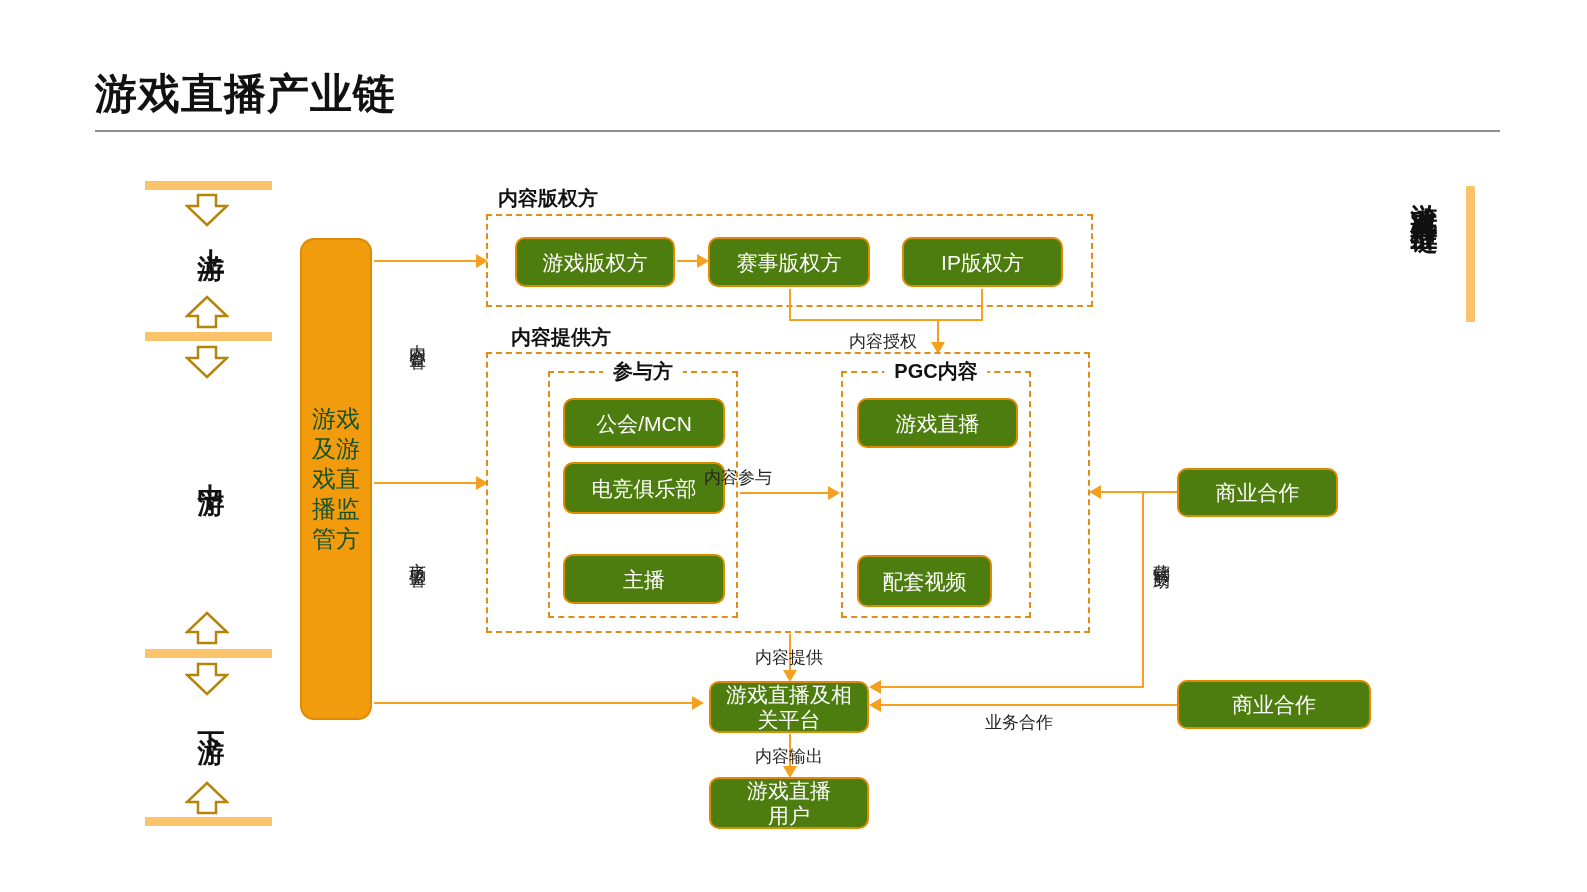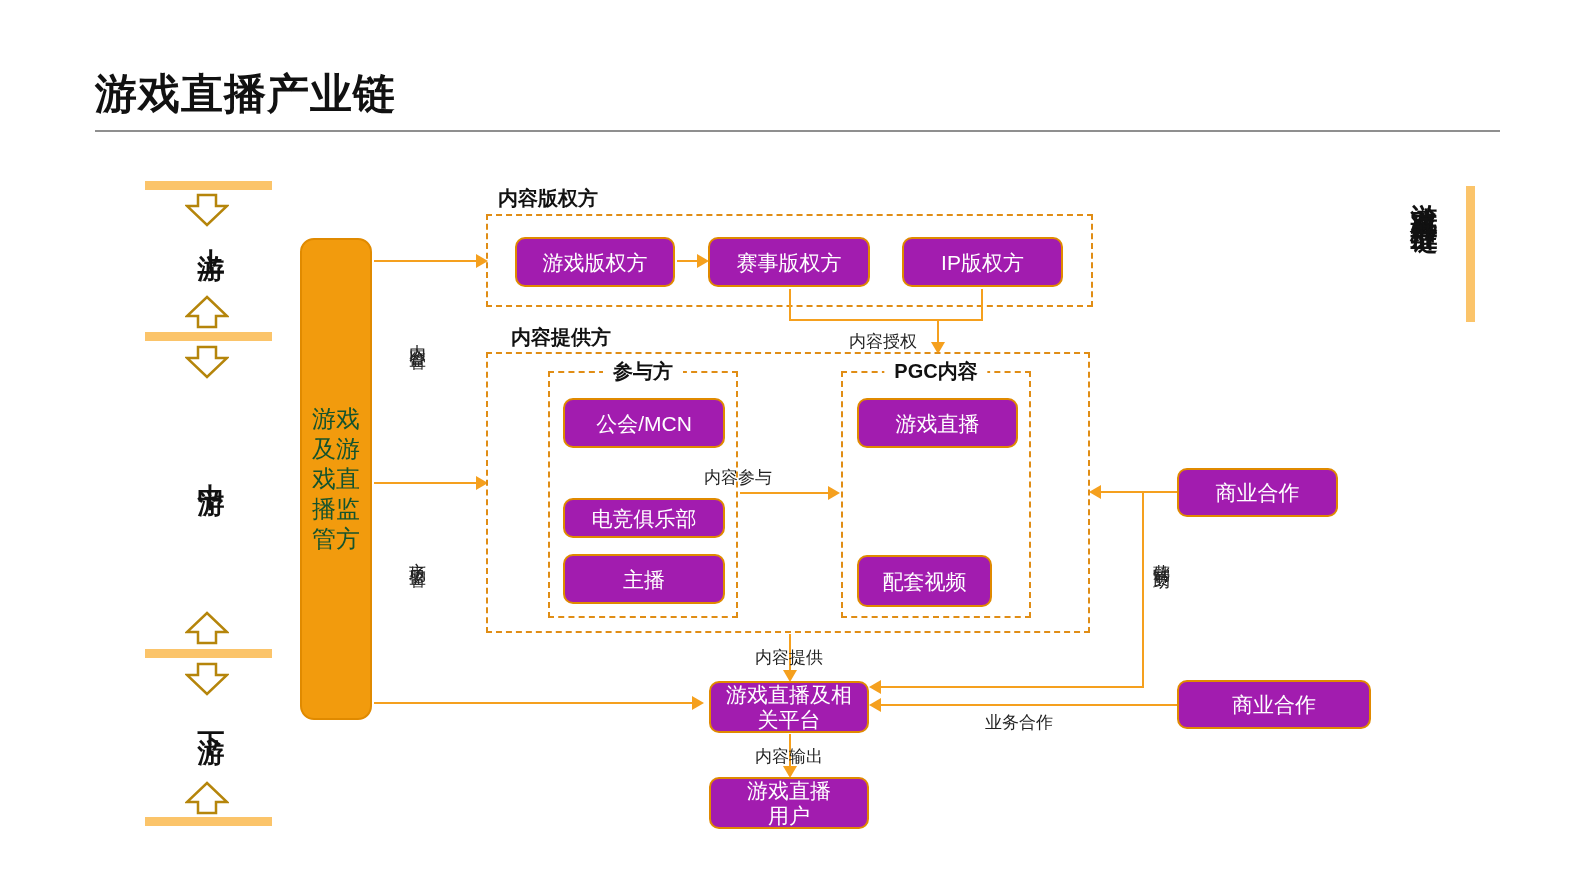"游戏版权方" .obox { background: #a21caf -> #4d7c0f }
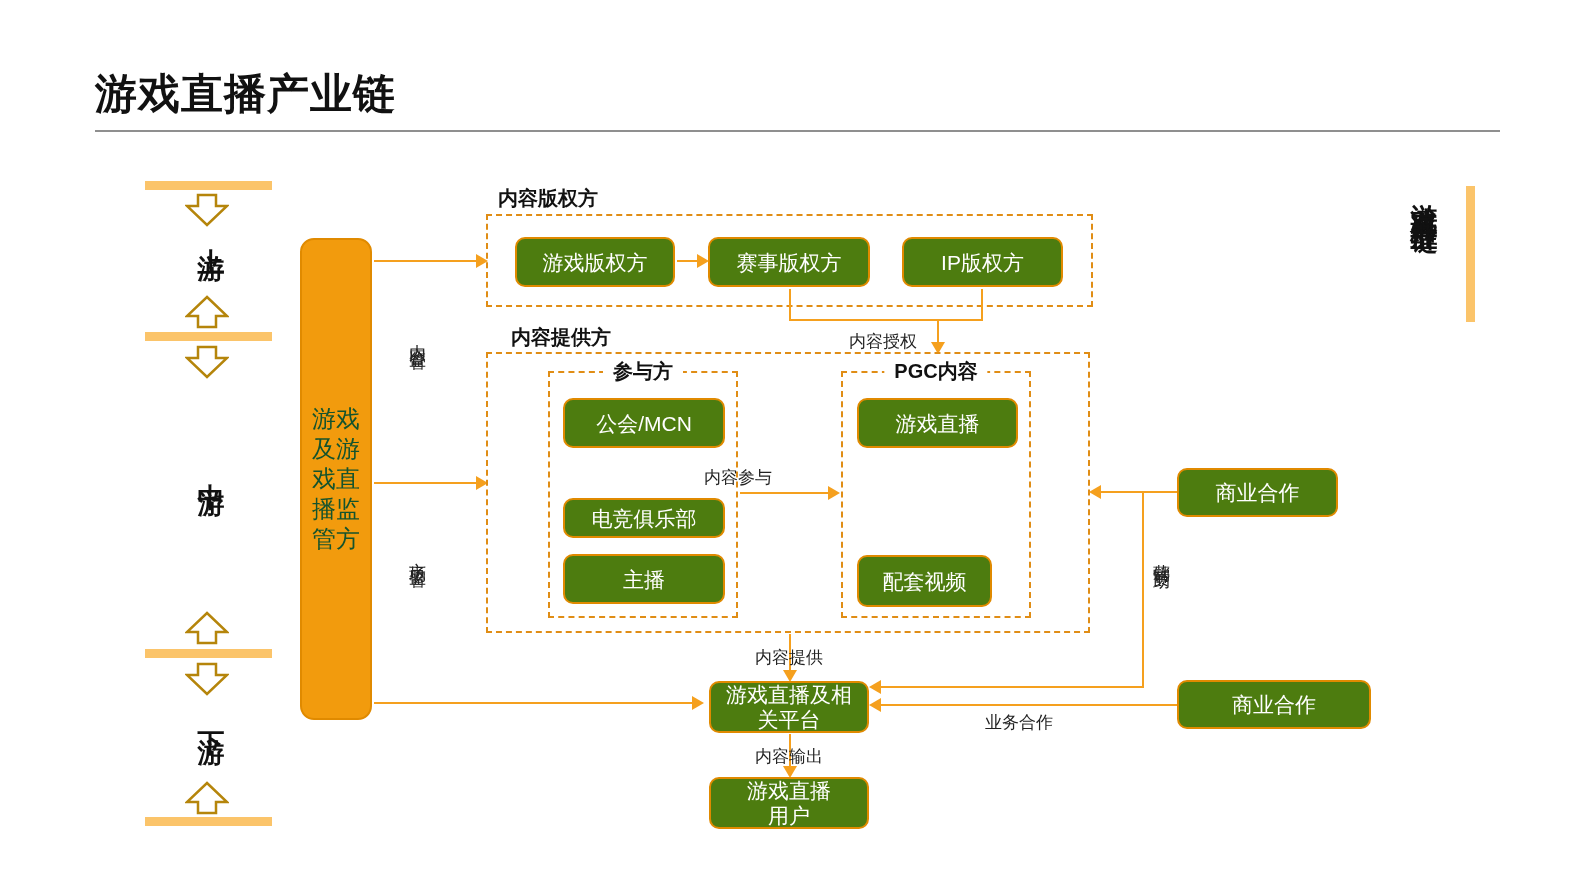"电竞俱乐部" div.obox { height: 40px -> 52px; top: 498px -> 462px }
